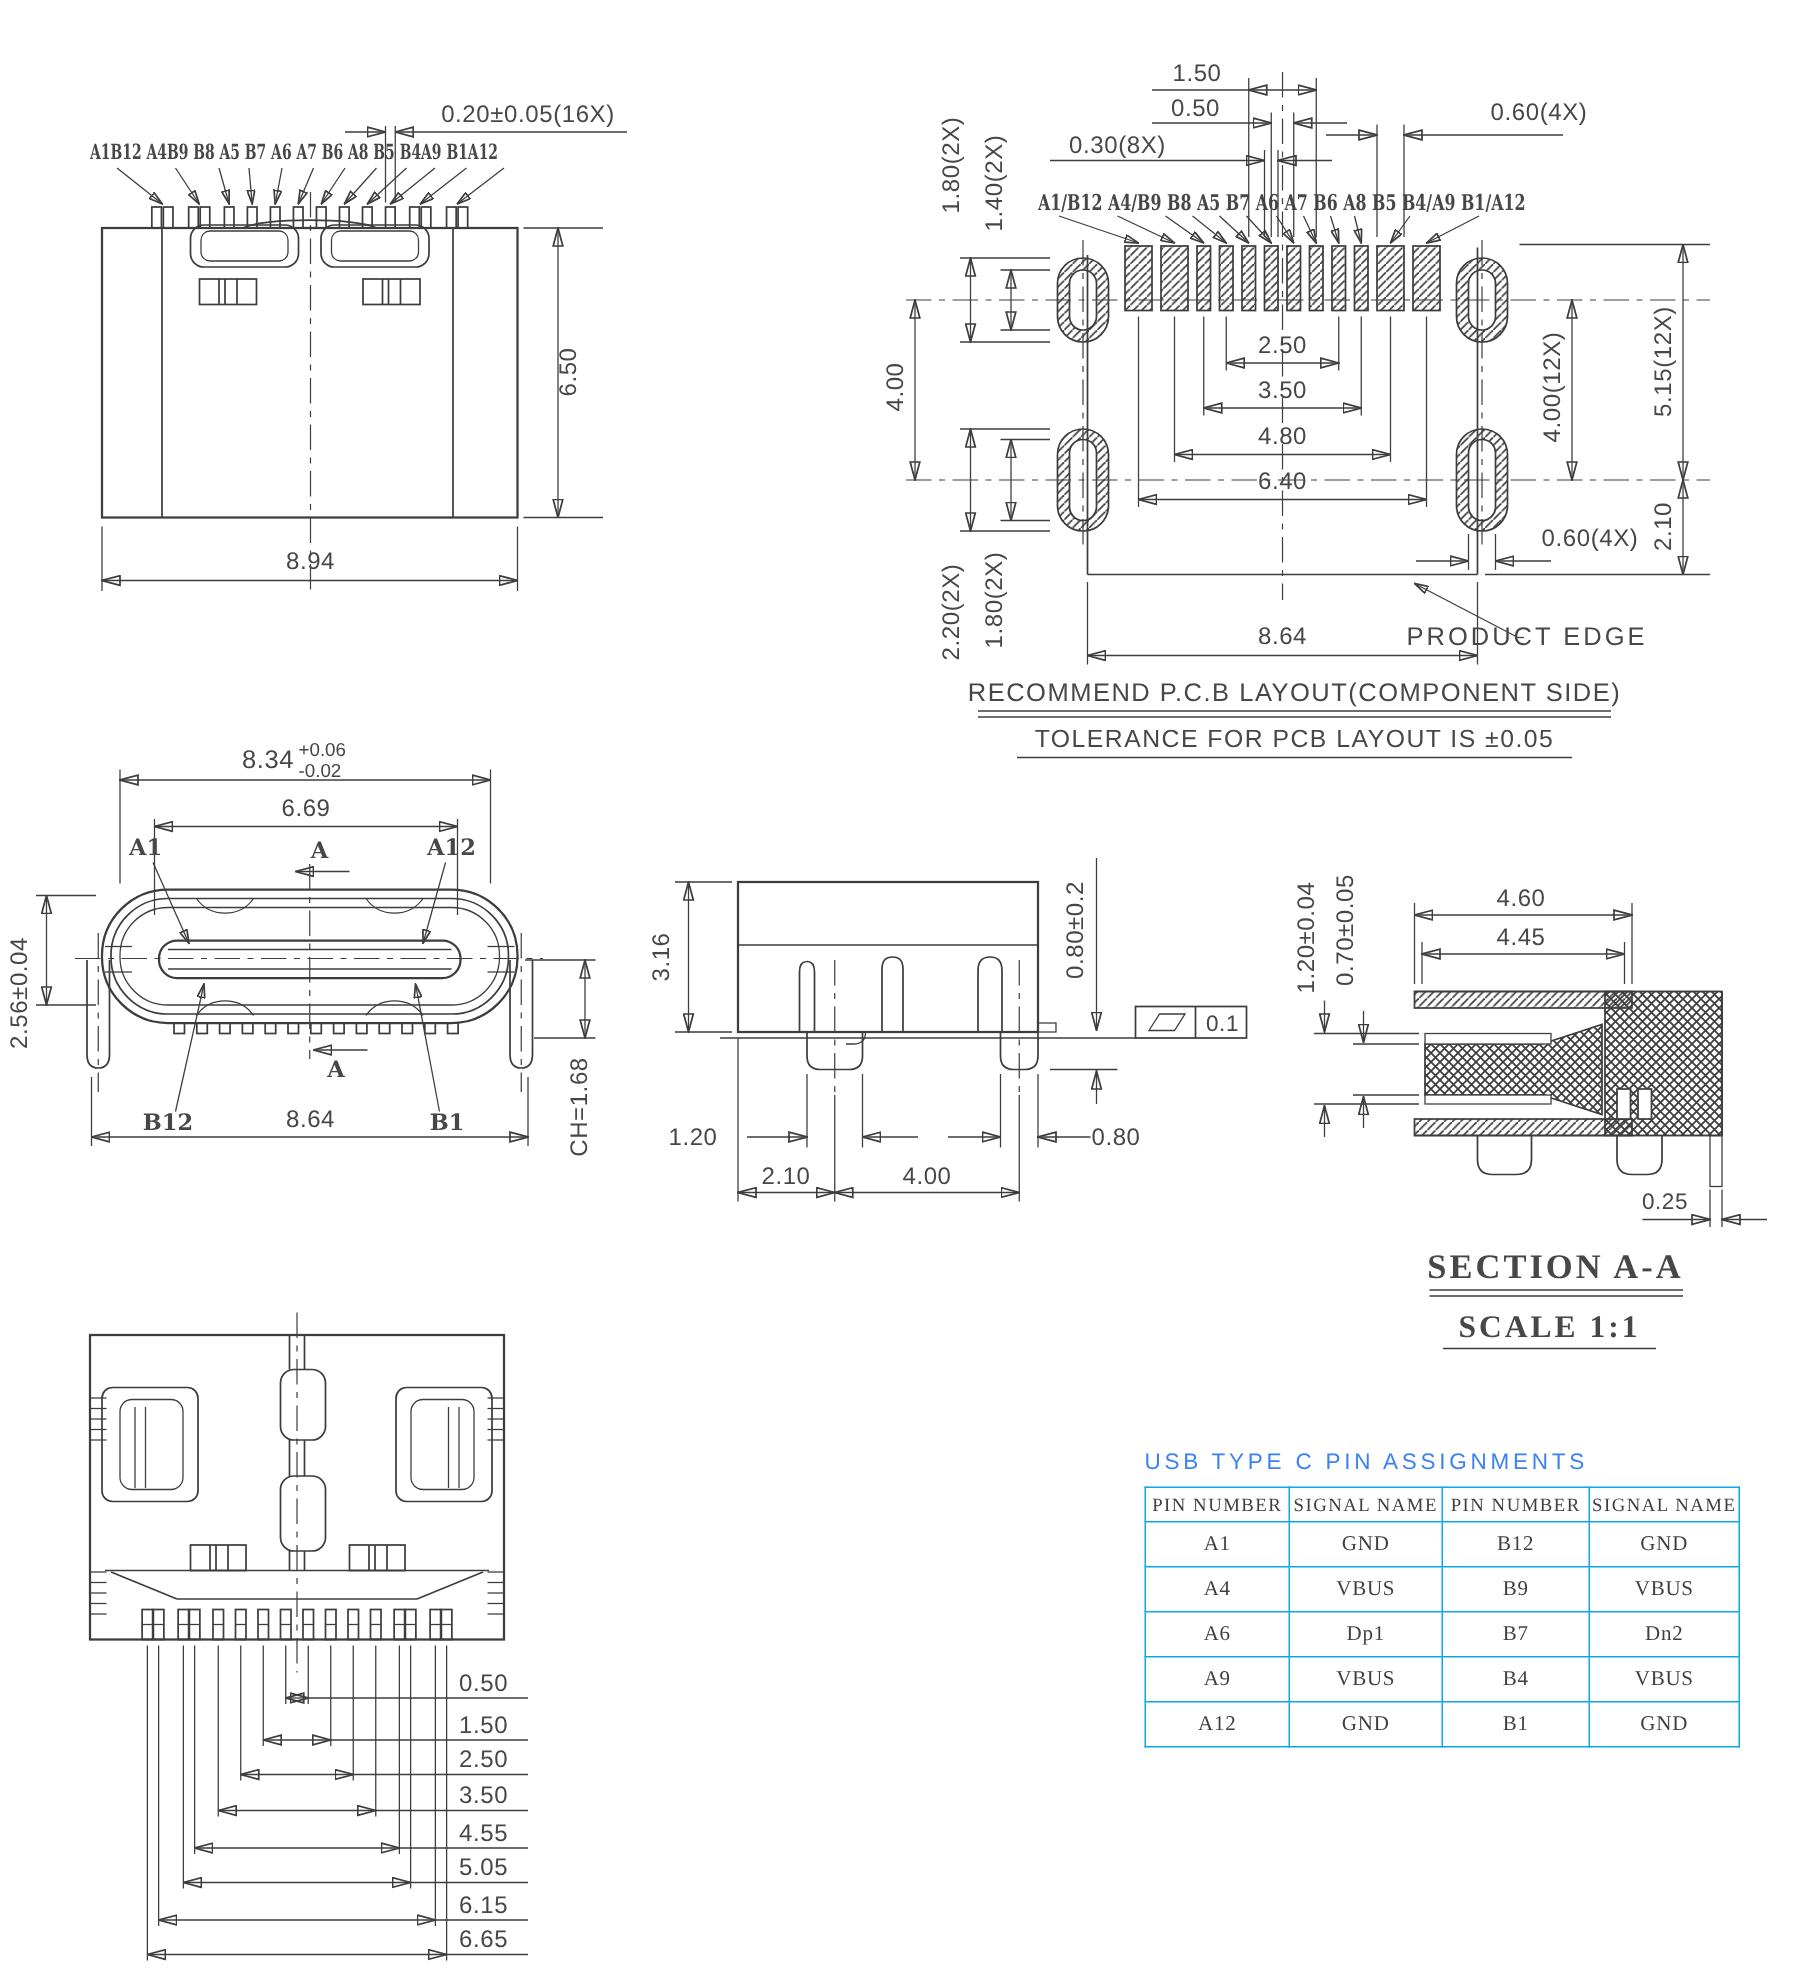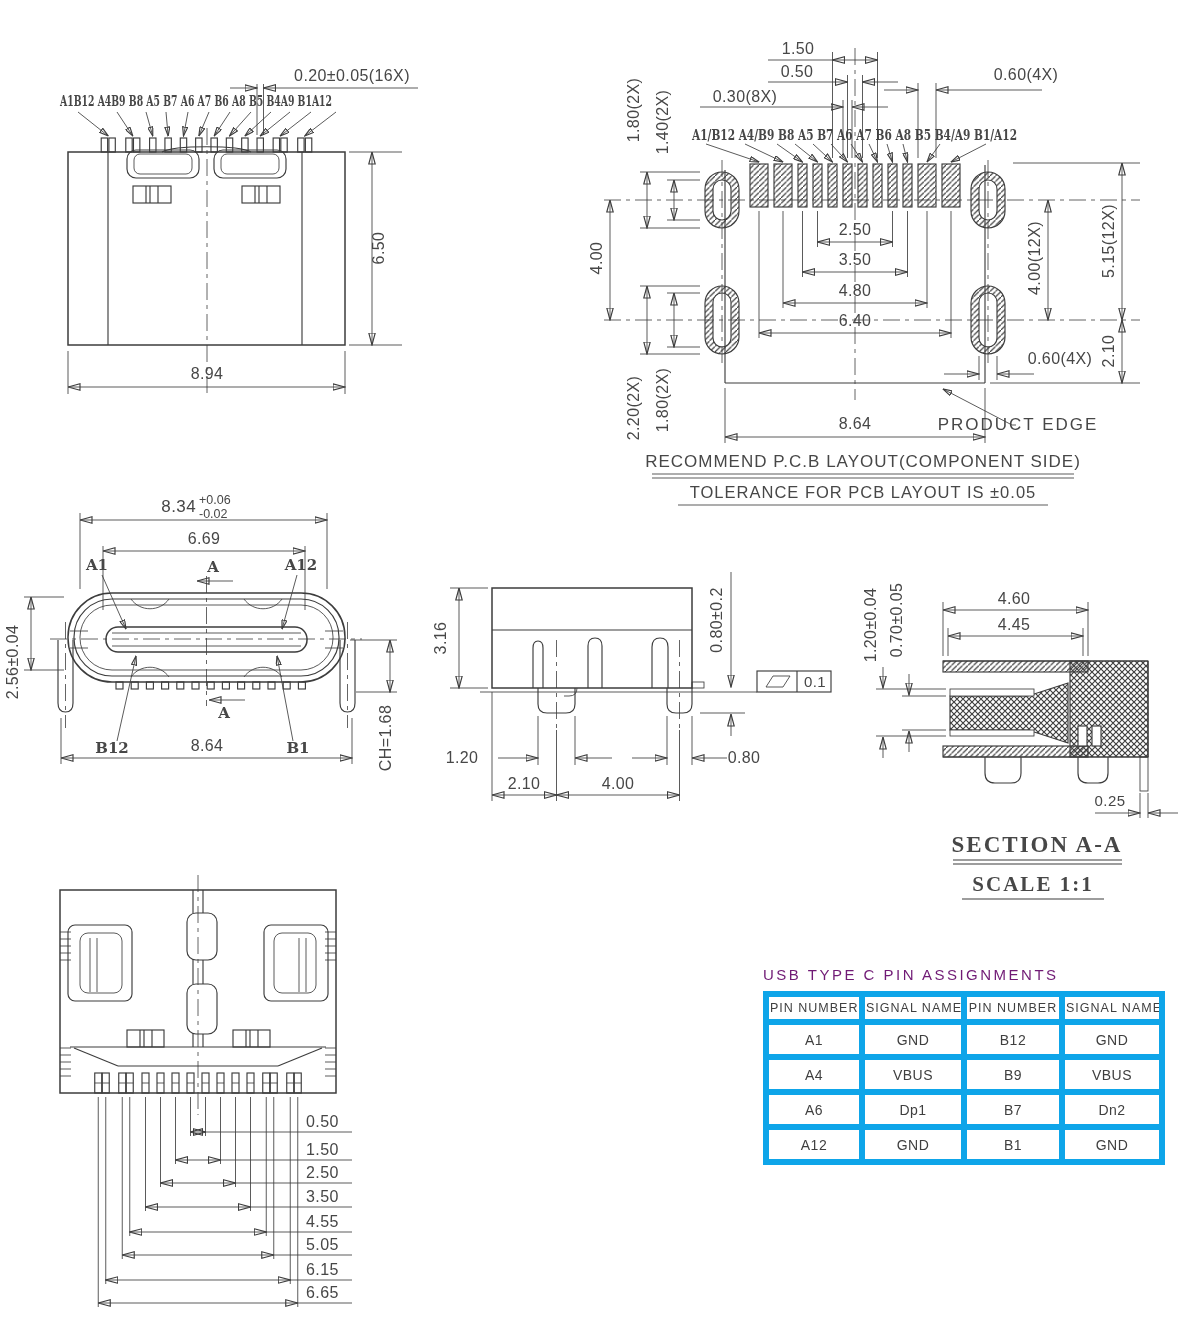"USB TYPE C PIN ASSIGNMENTS" .tbl-title { color: #701a75 -> #3b82f6 }
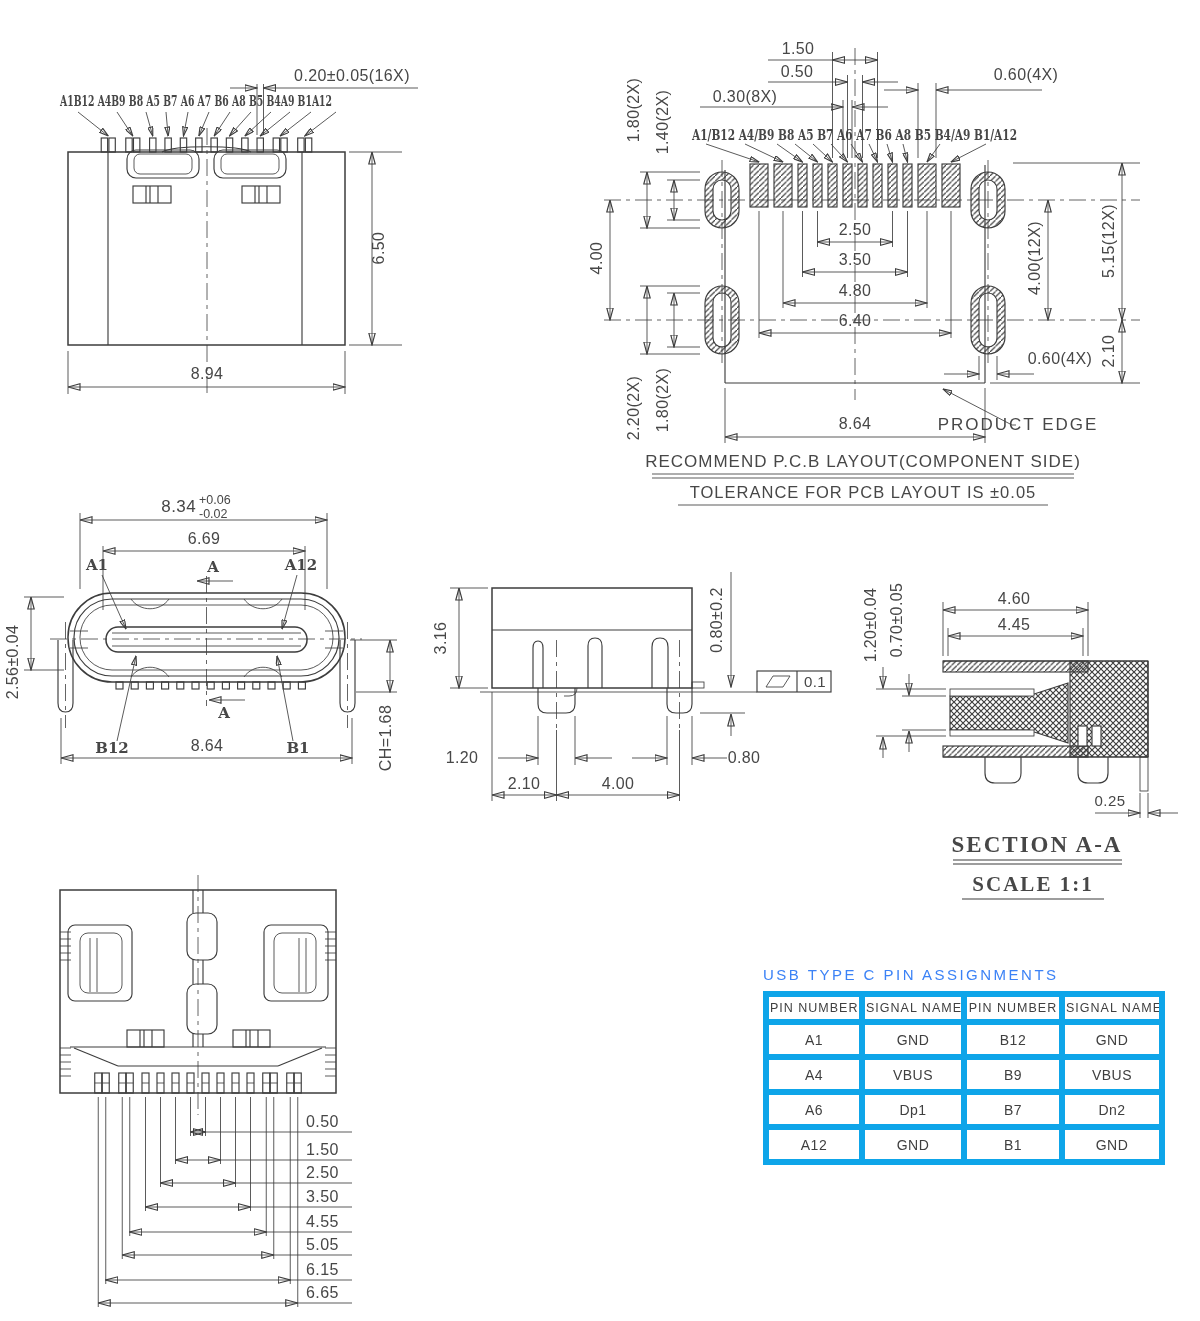"PIN NUMBER" table.pins th,table.pins td { border: 6px solid #0ea5e9 -> 1px solid #0ea5e9; font-family: Liberation Sans, sans-serif -> Liberation Serif, serif }
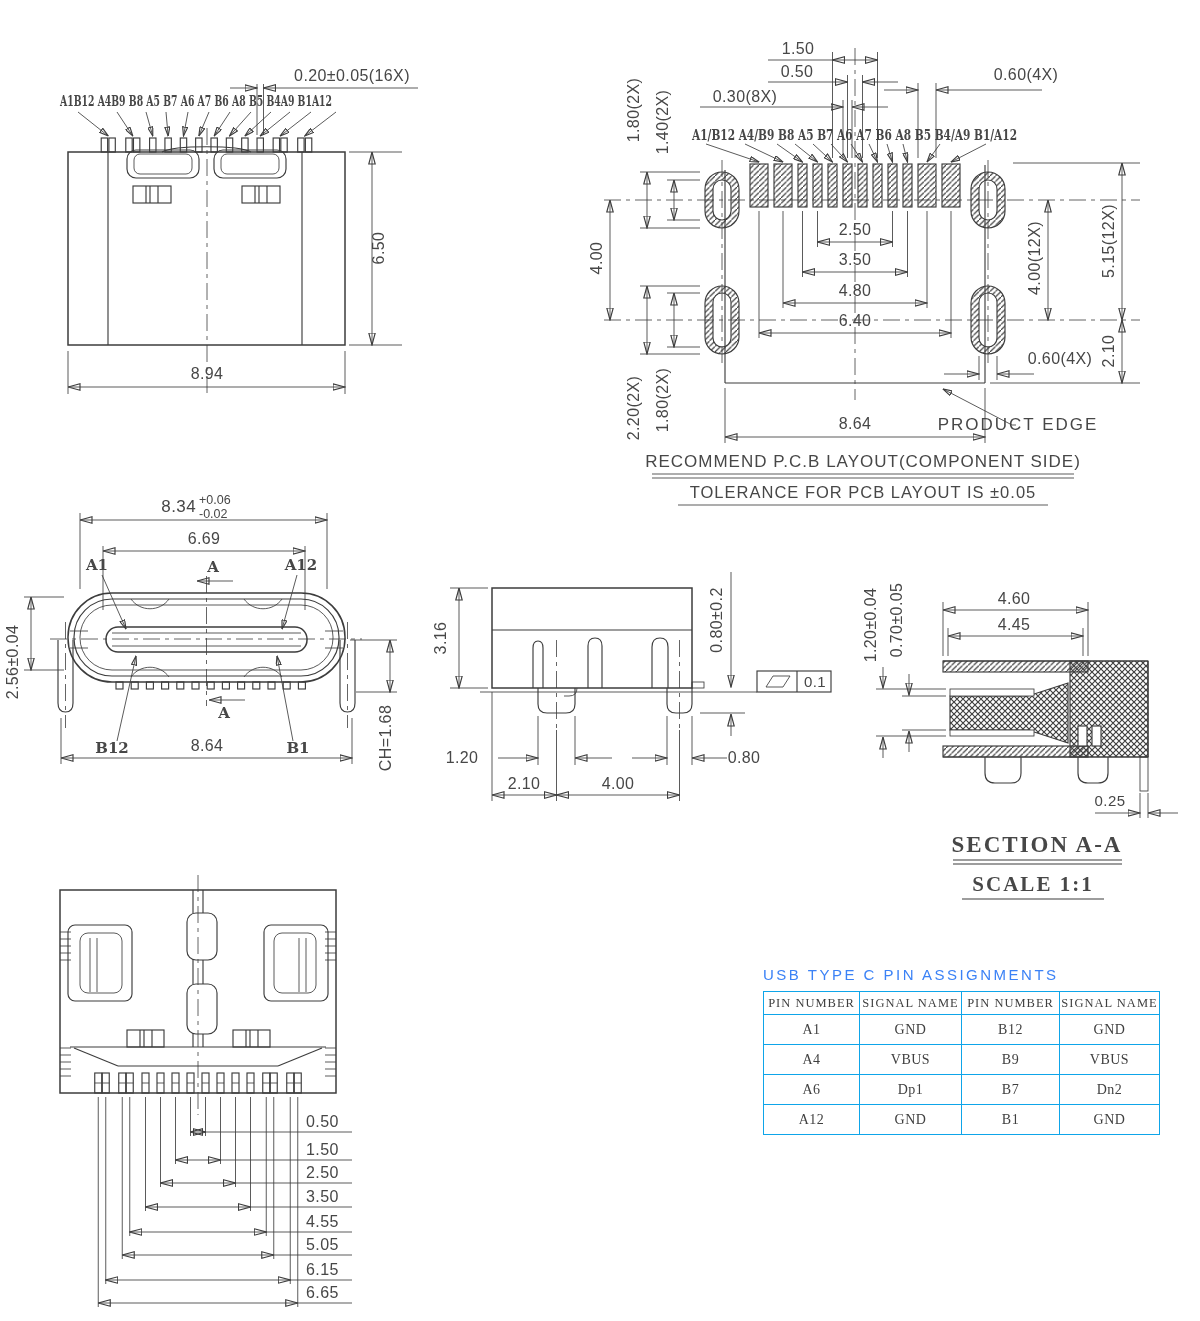"A9" tr { html: none -> <tr> <td>A9</td> <td>VBUS</td> <td>B4</td> <td>VBUS</td> </tr> }
